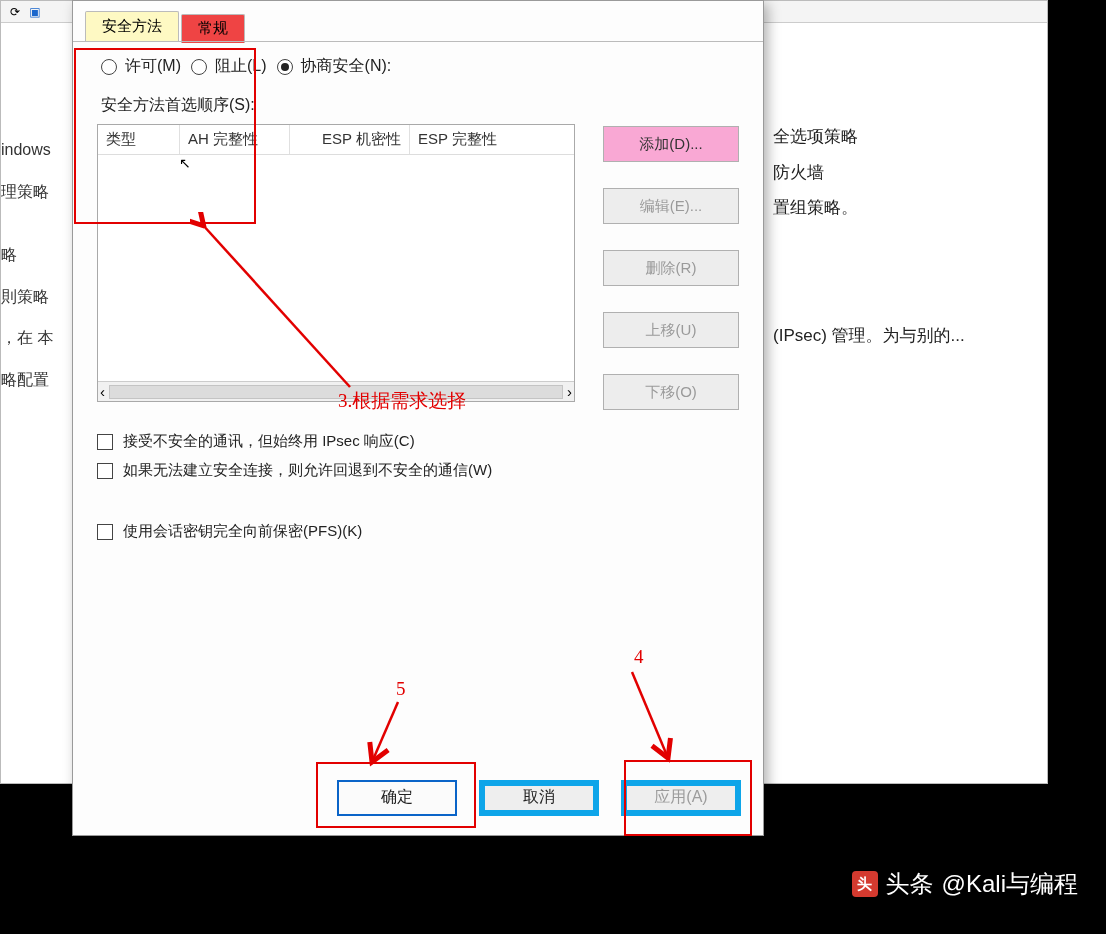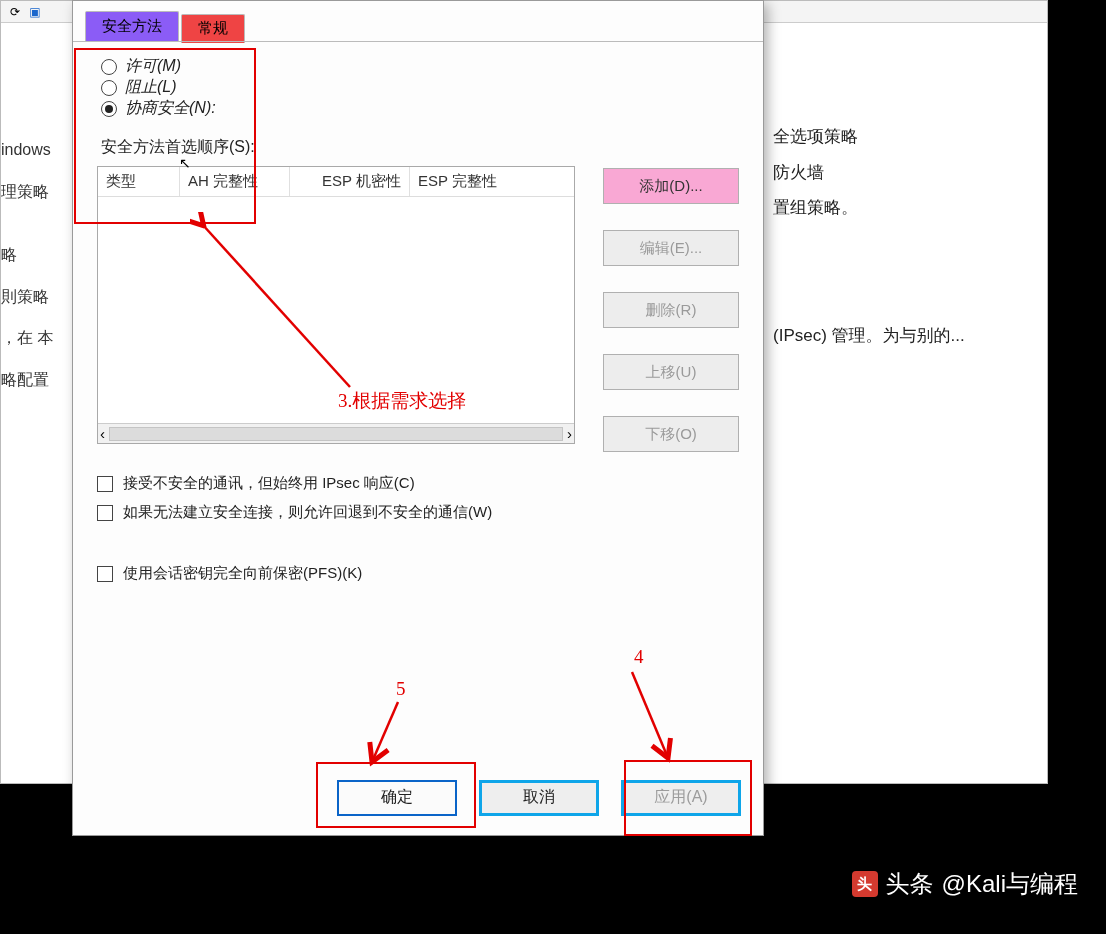"安全方法" .tab { background: #8b5cf6 -> #fef9c3 }
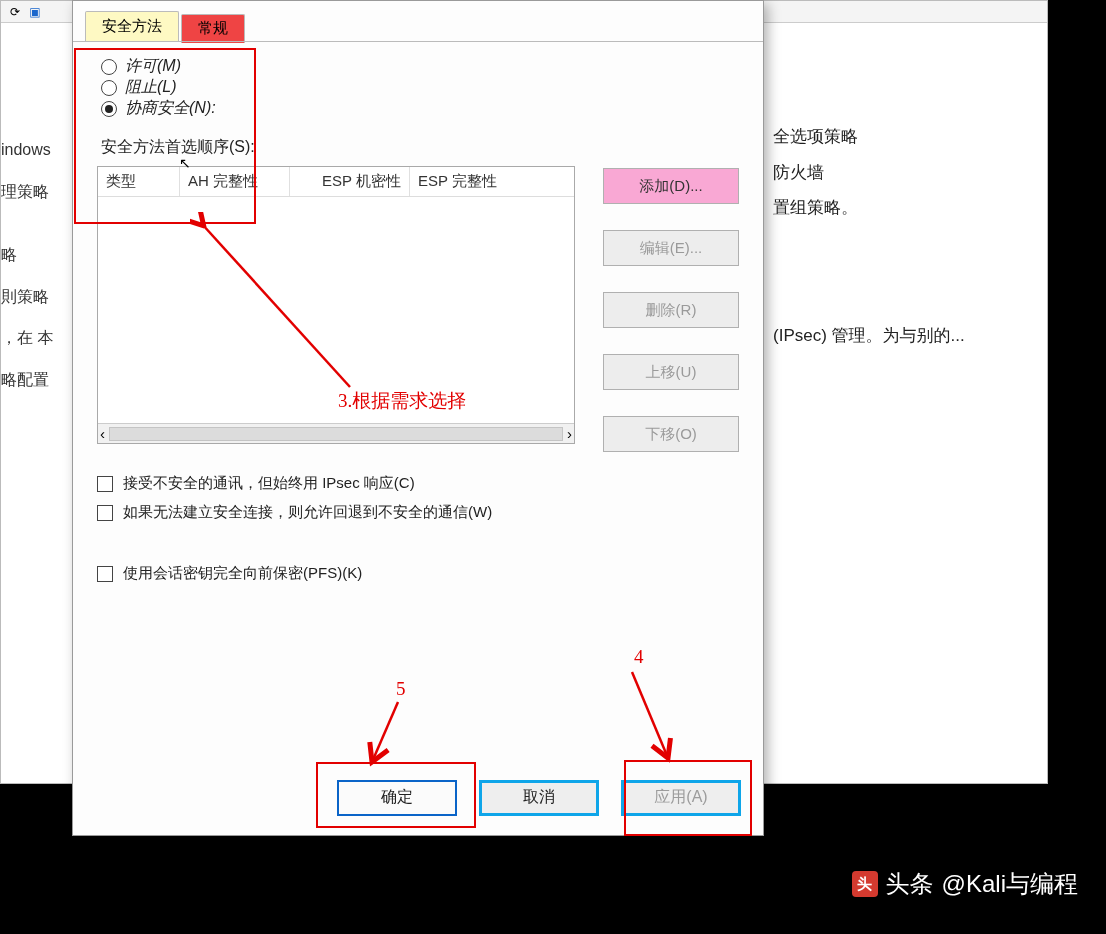"许可(M)" .radio-group { flex-direction: column -> row; font-style: italic -> none; gap: none -> 10px }
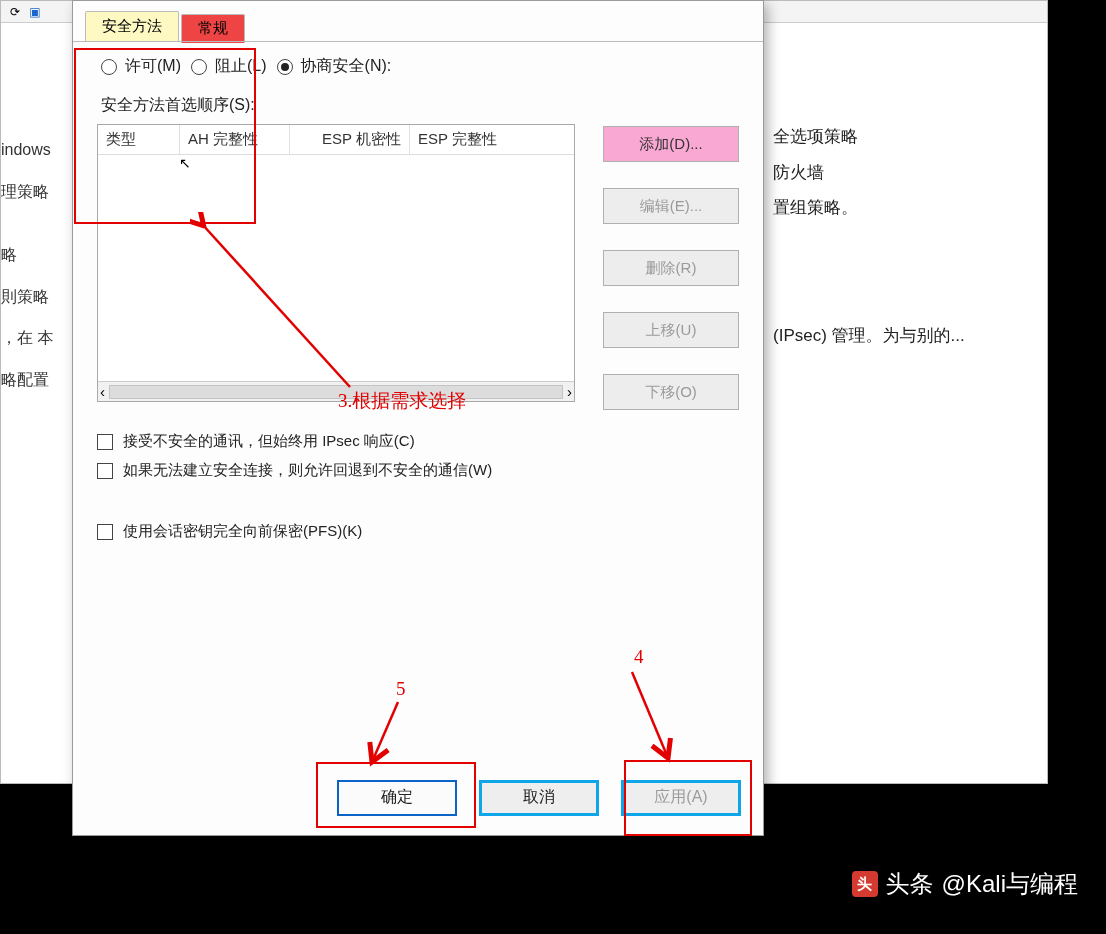"取消" .dlgbtn { border: 3px solid #0ea5e9 -> 6px solid #0ea5e9 }
